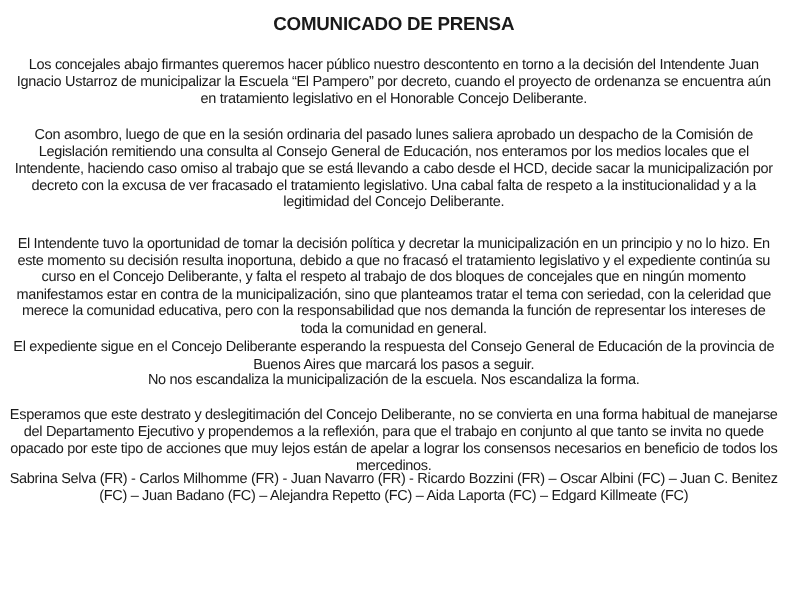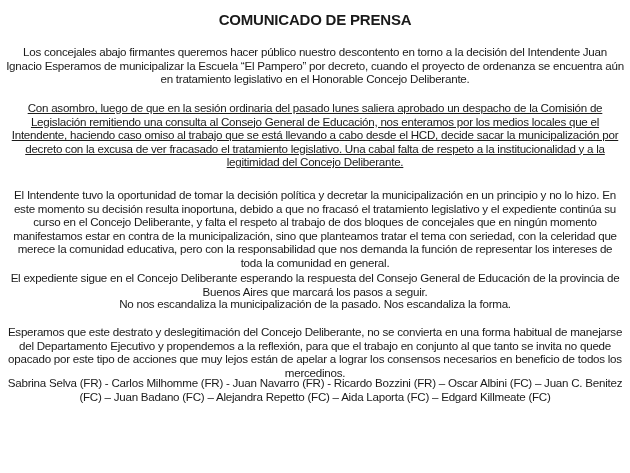"Los concejales abajo firmantes queremos" div.p { text: Esperamos -> Ustarroz }
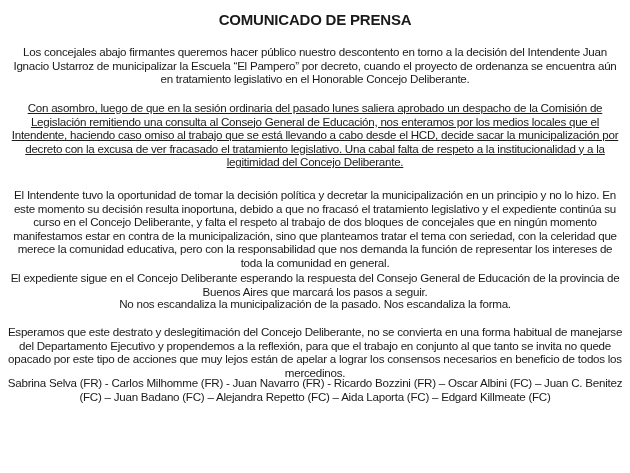"Con asombro, luego de que" #p2 { text-decoration: underline -> none }
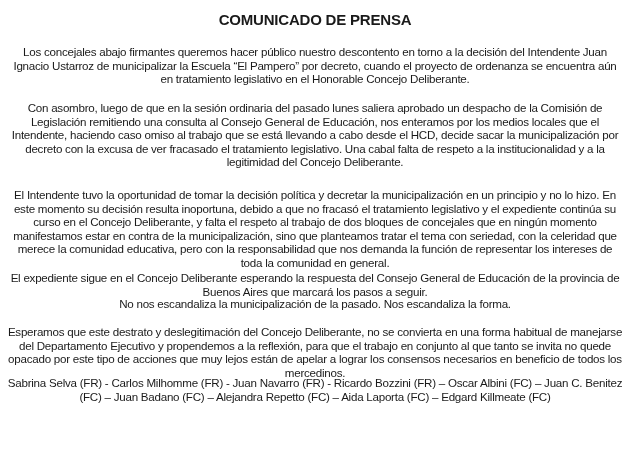"No nos escandaliza la municipalización" div.p { text: pasado -> escuela }
